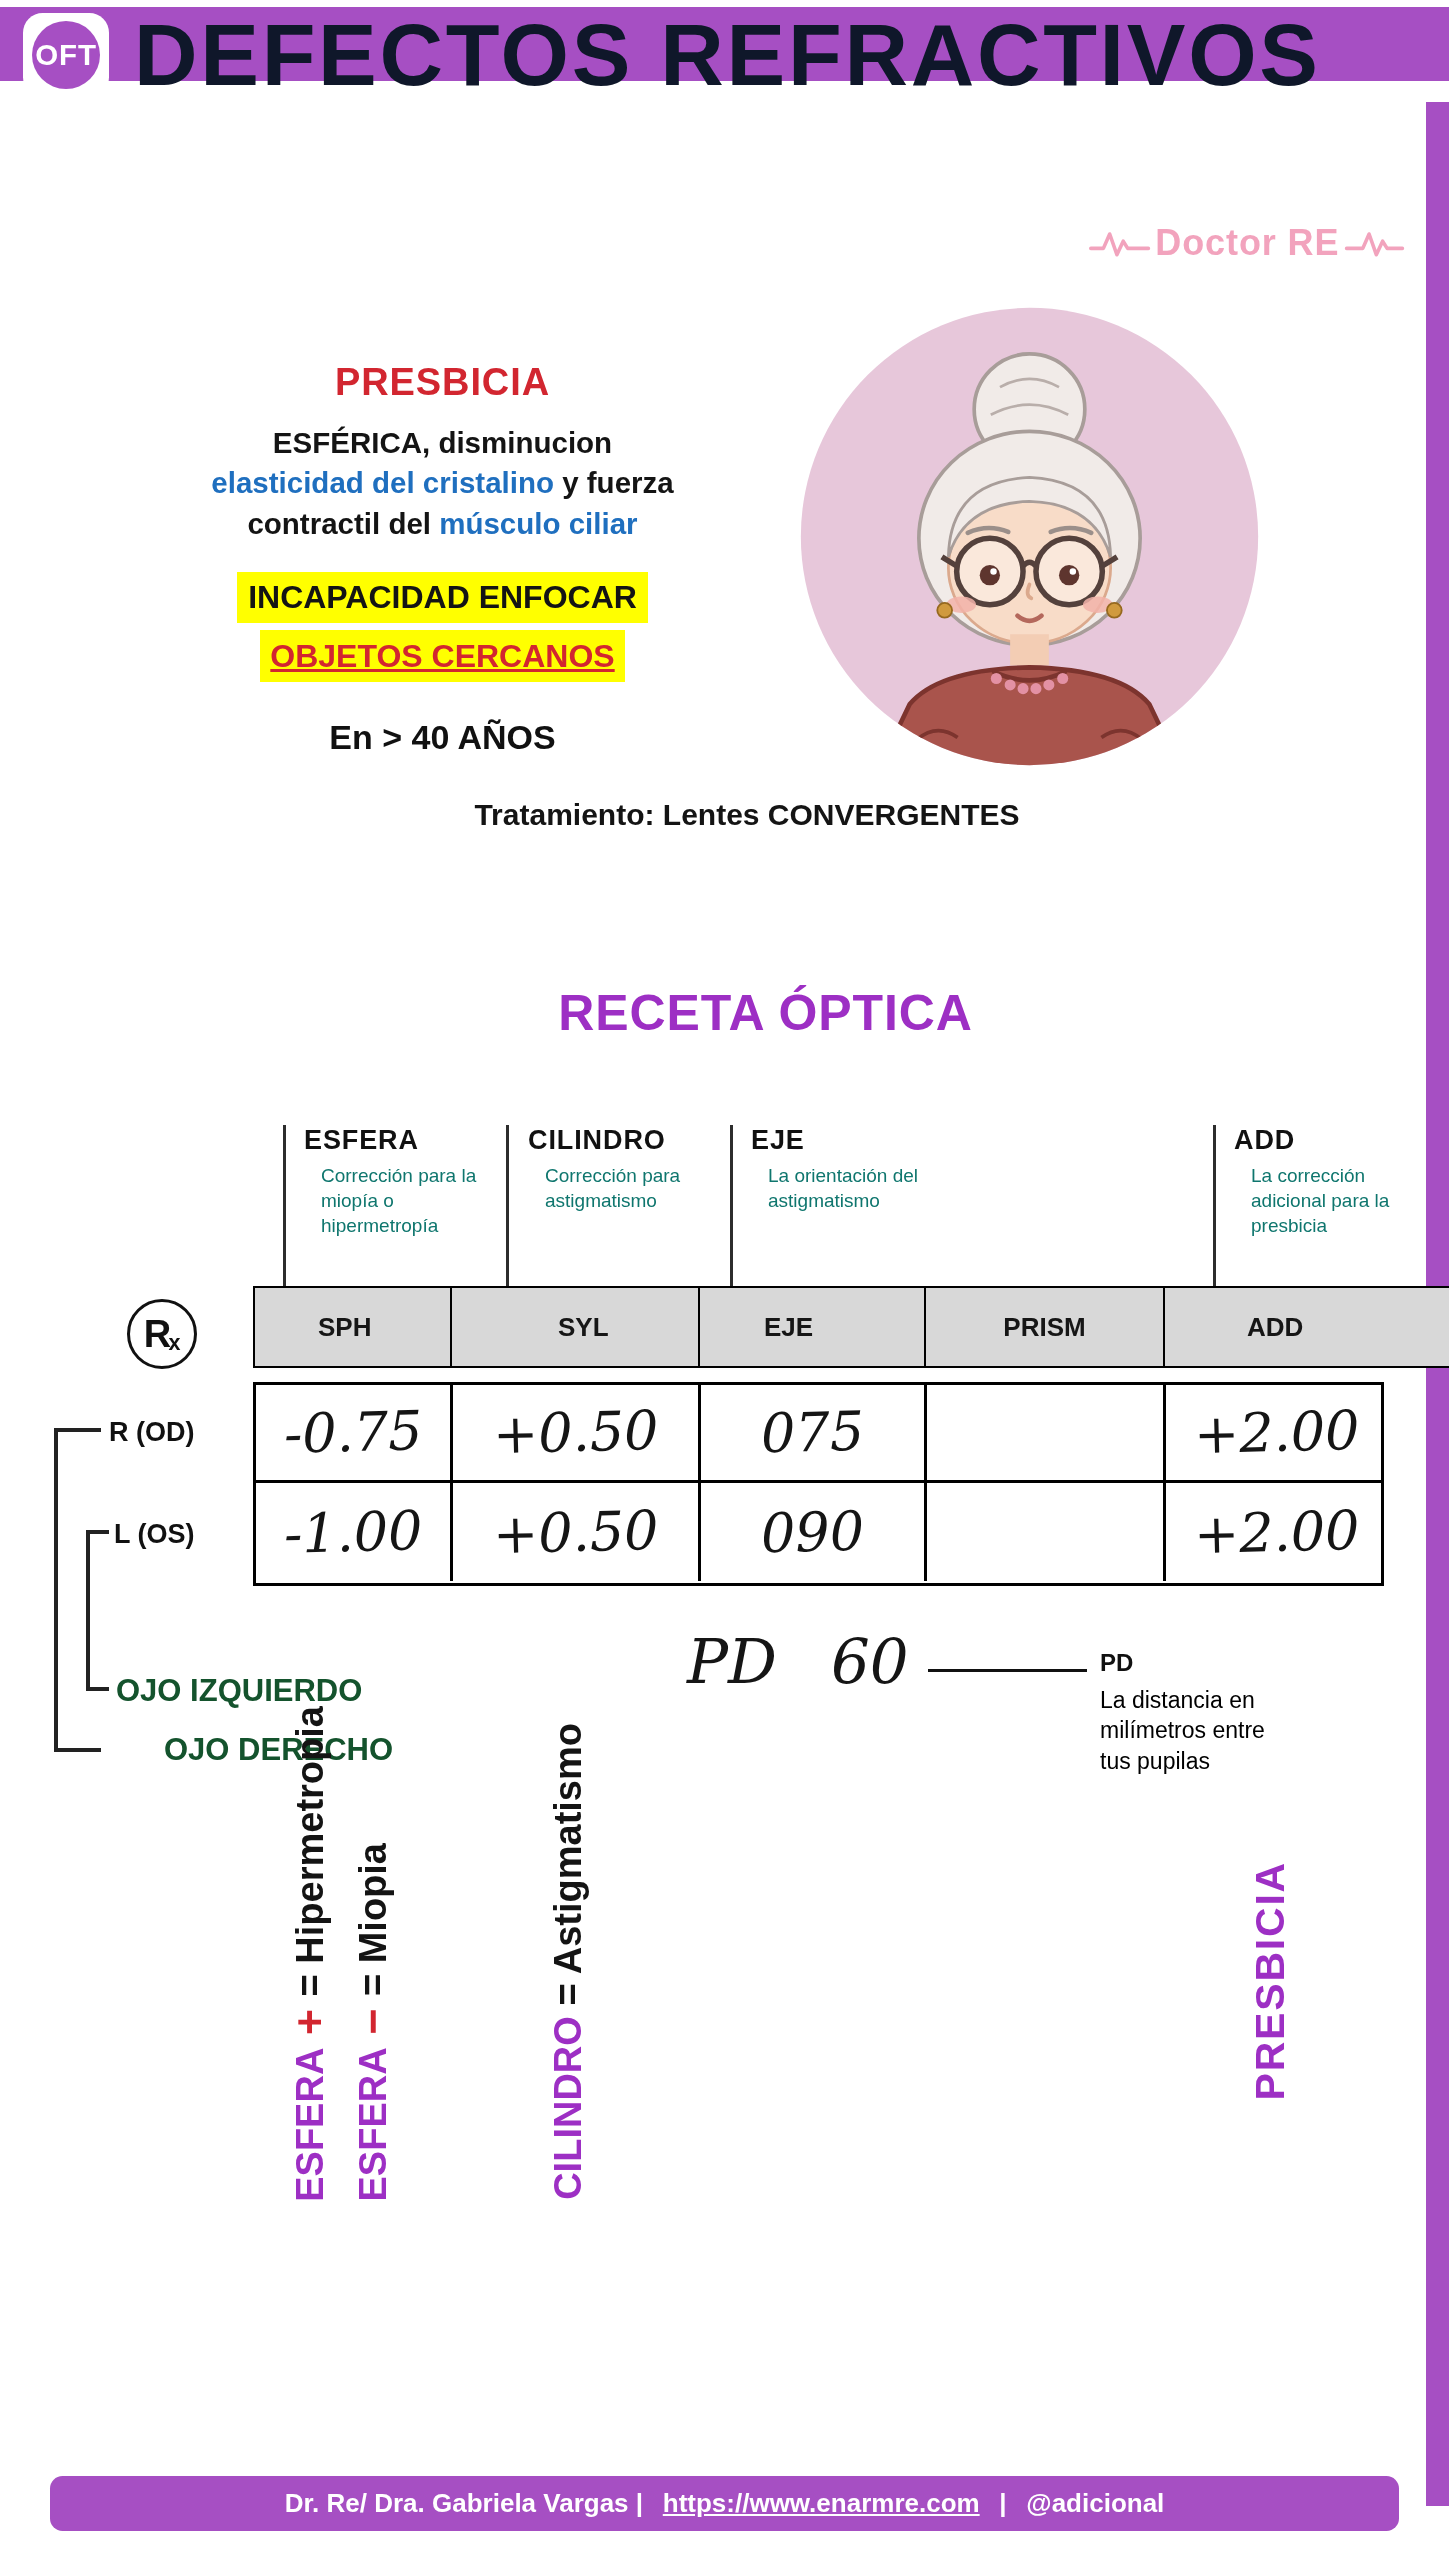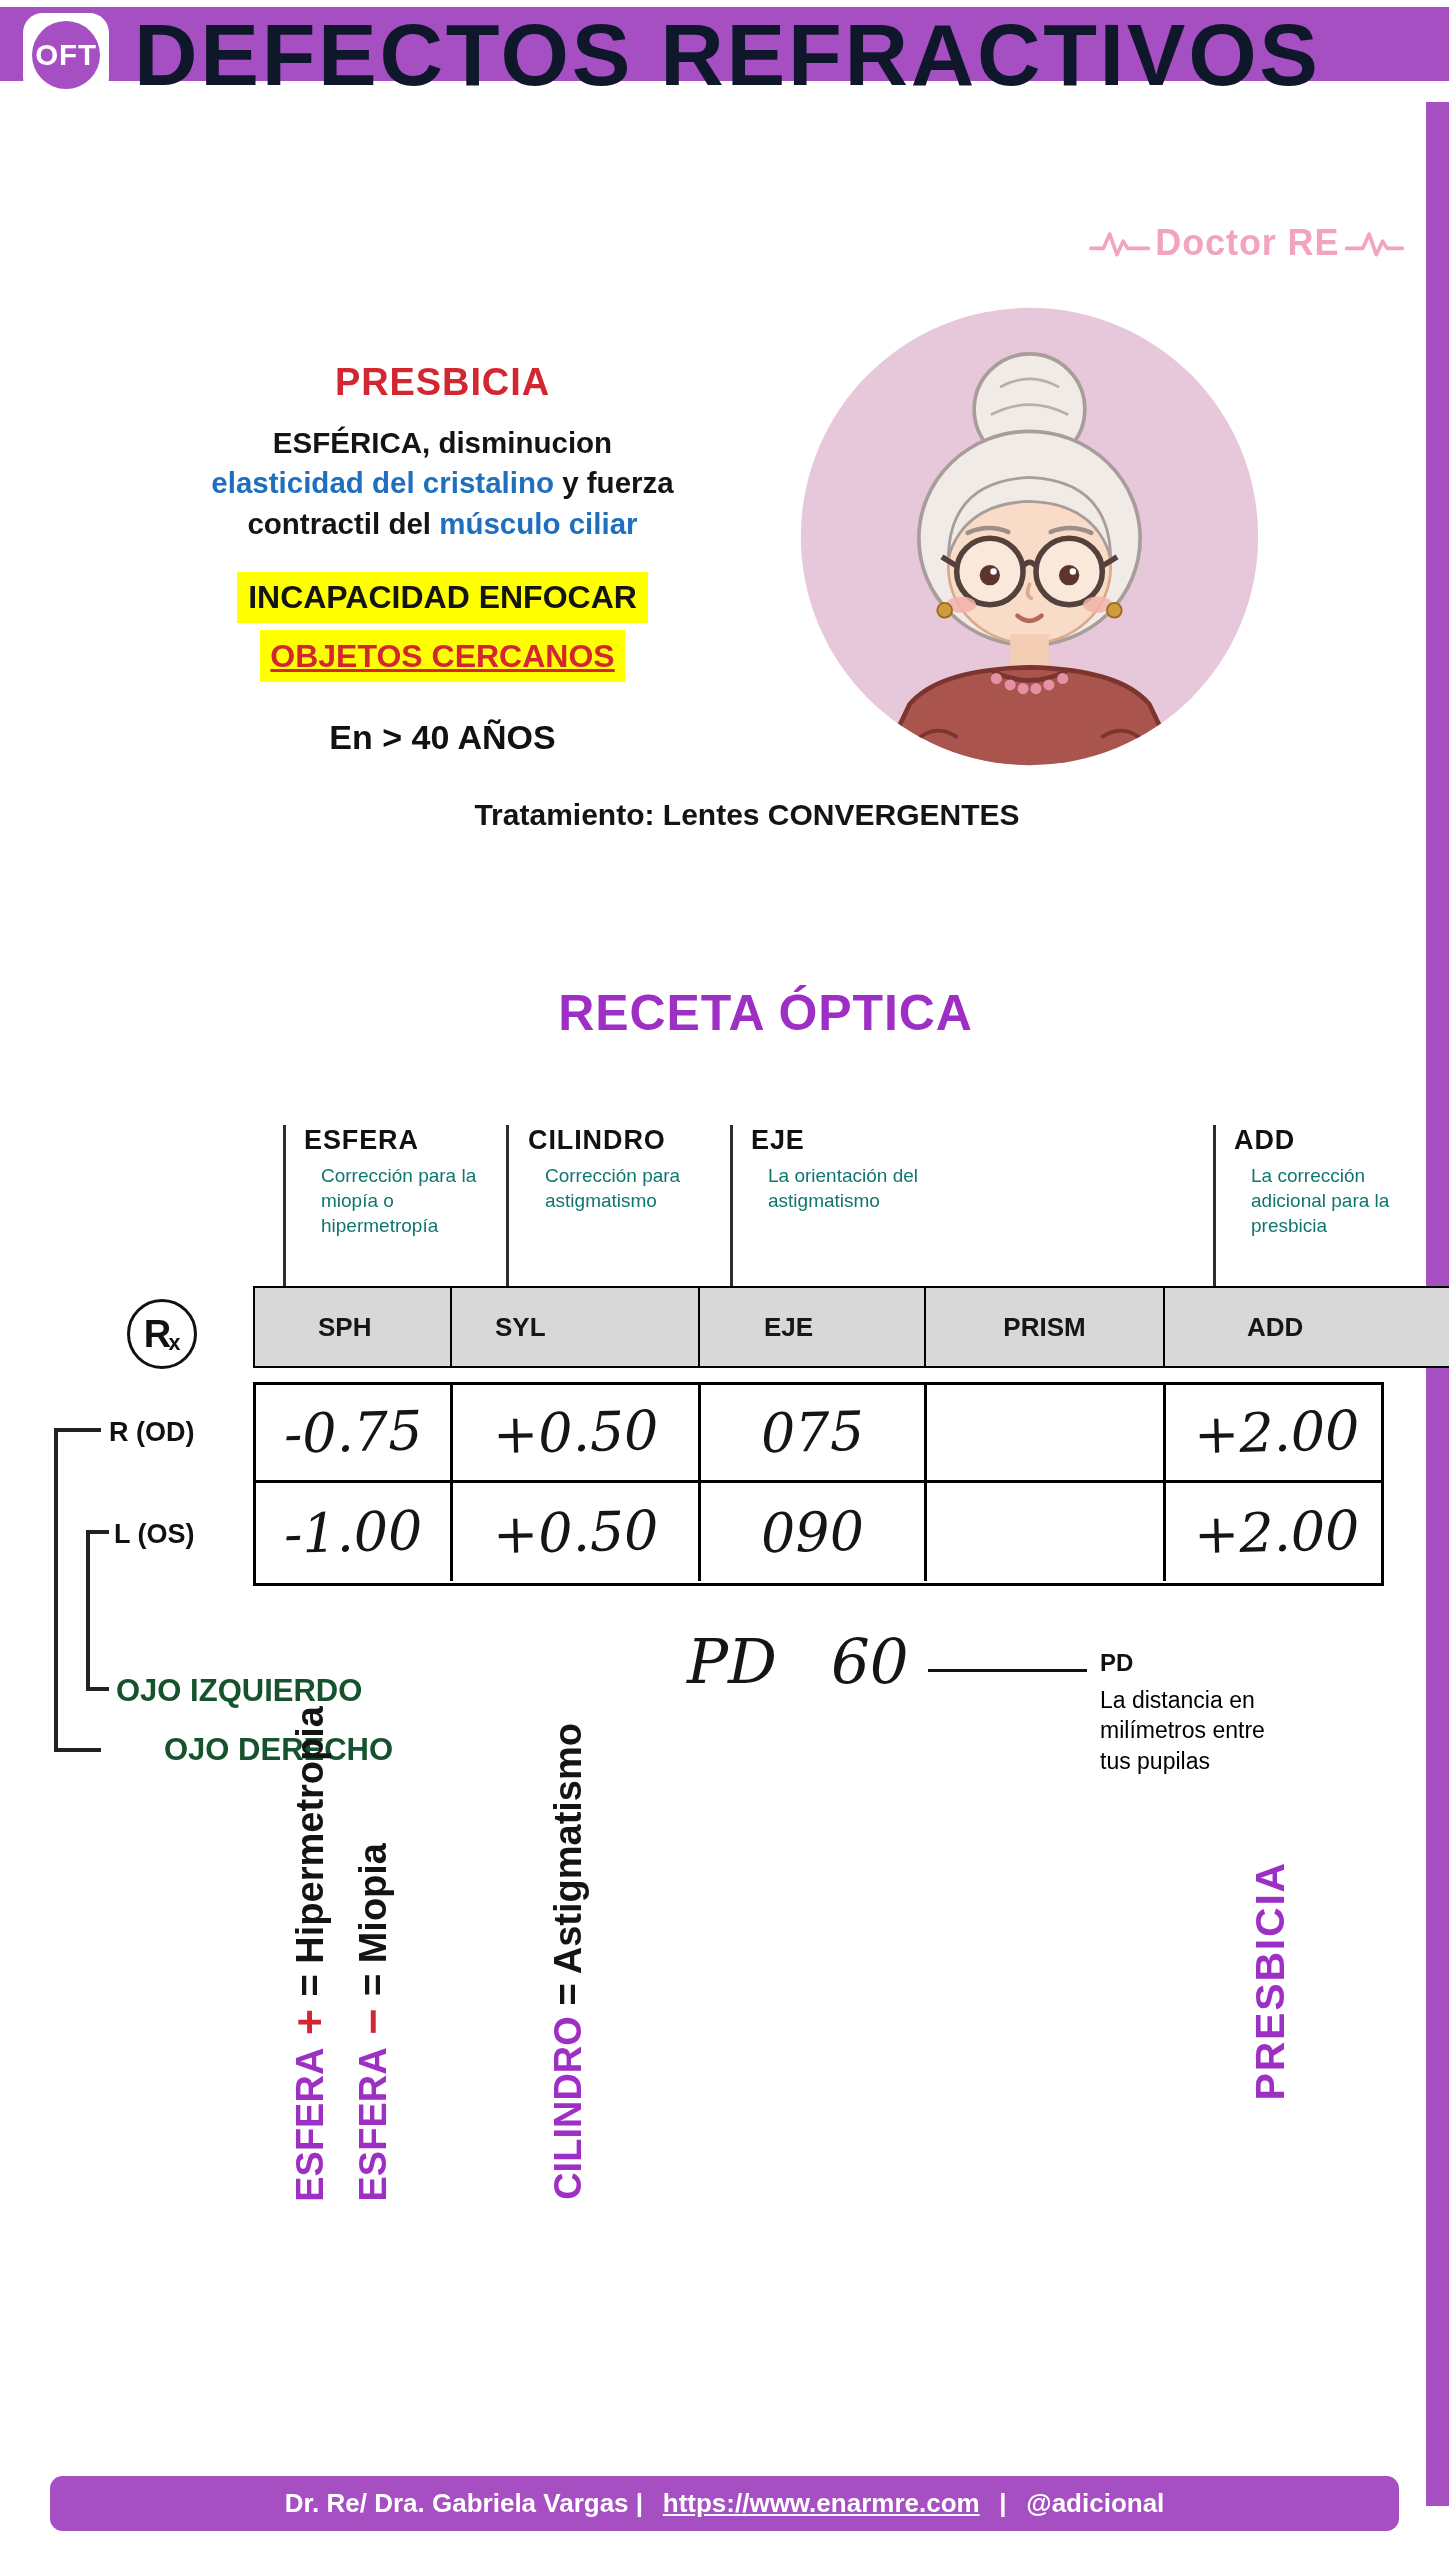"SYL" .pl2 { padding-left: 43px -> 106px }
